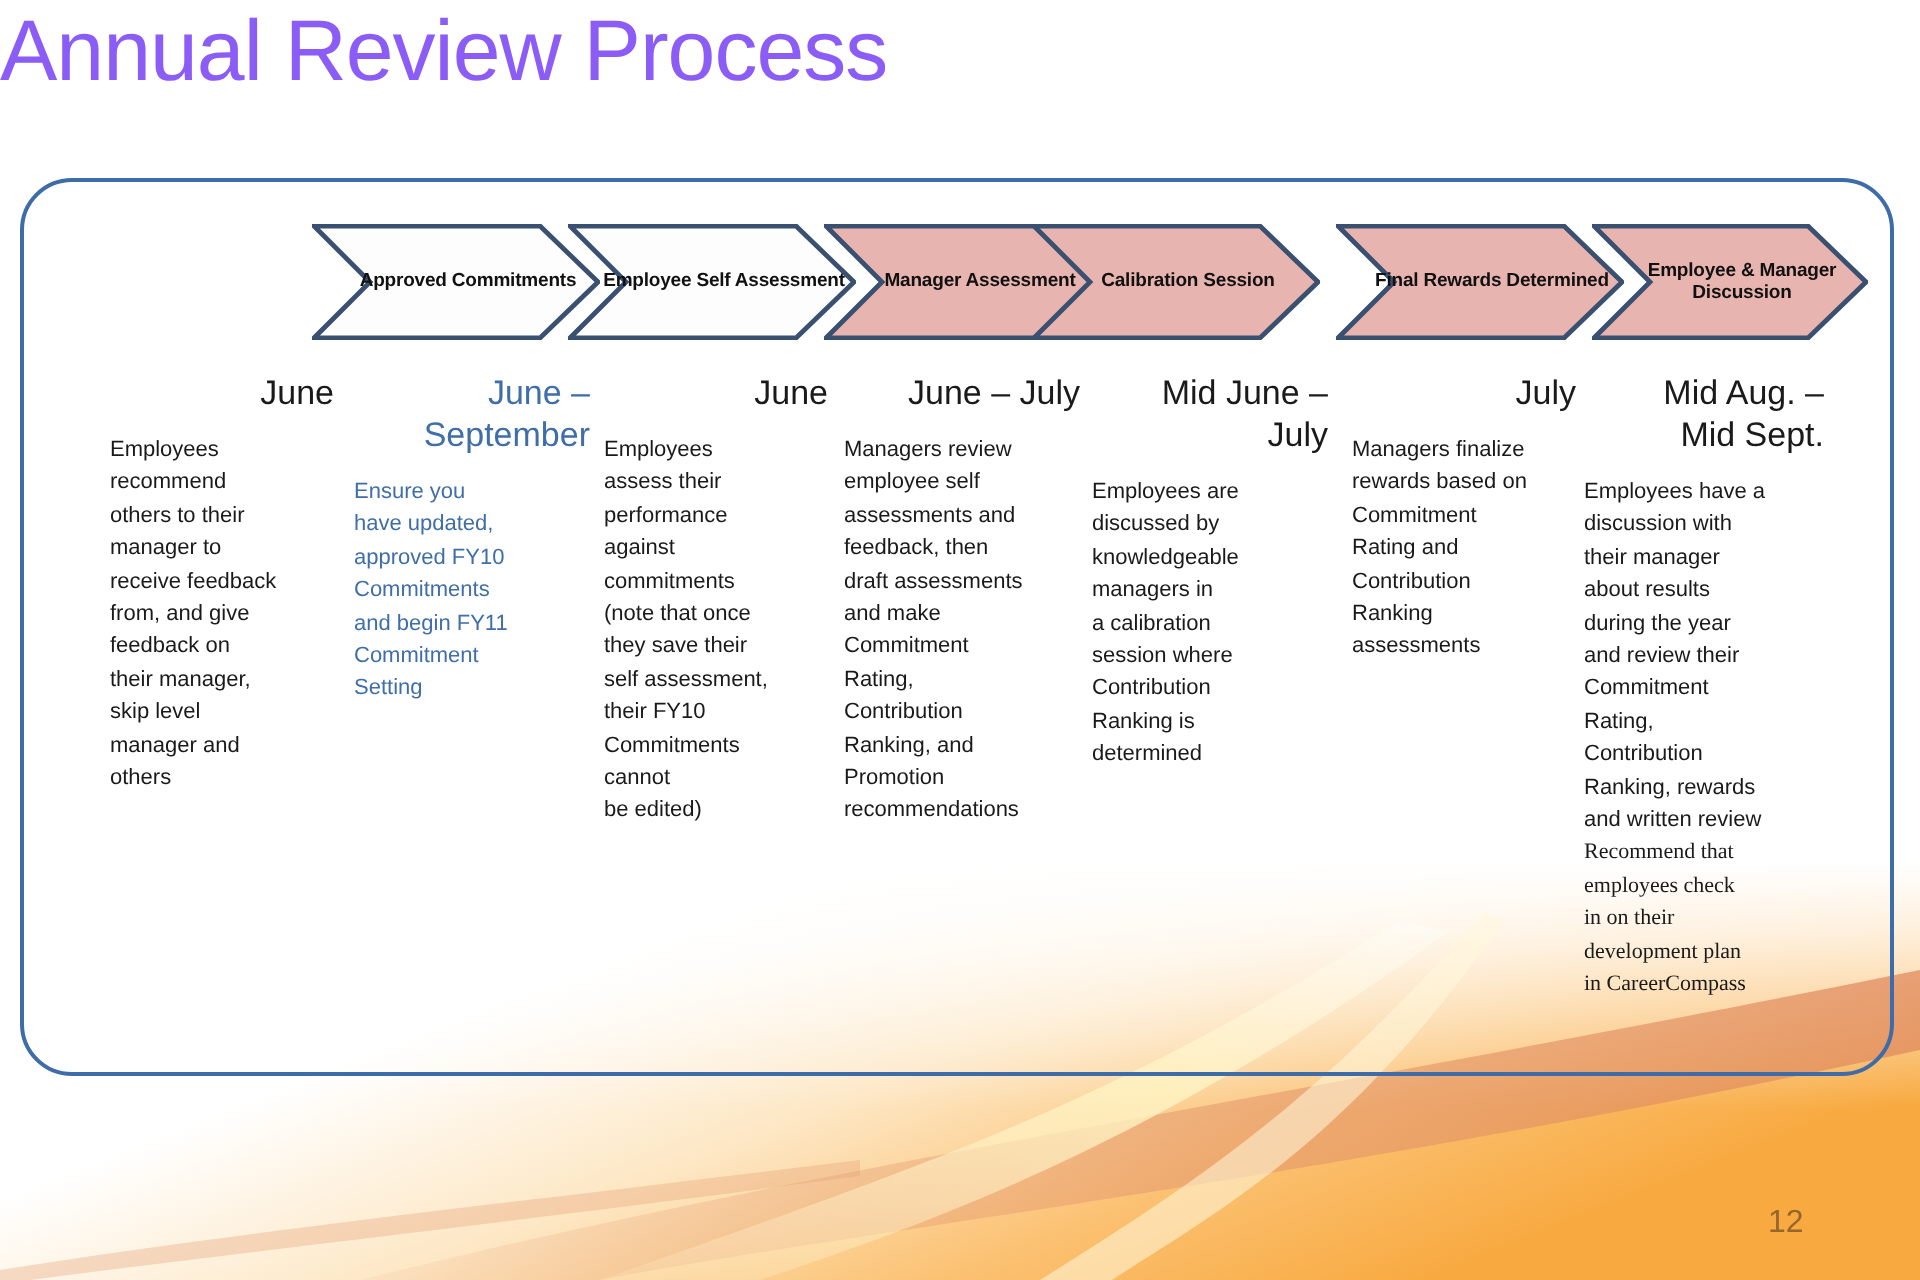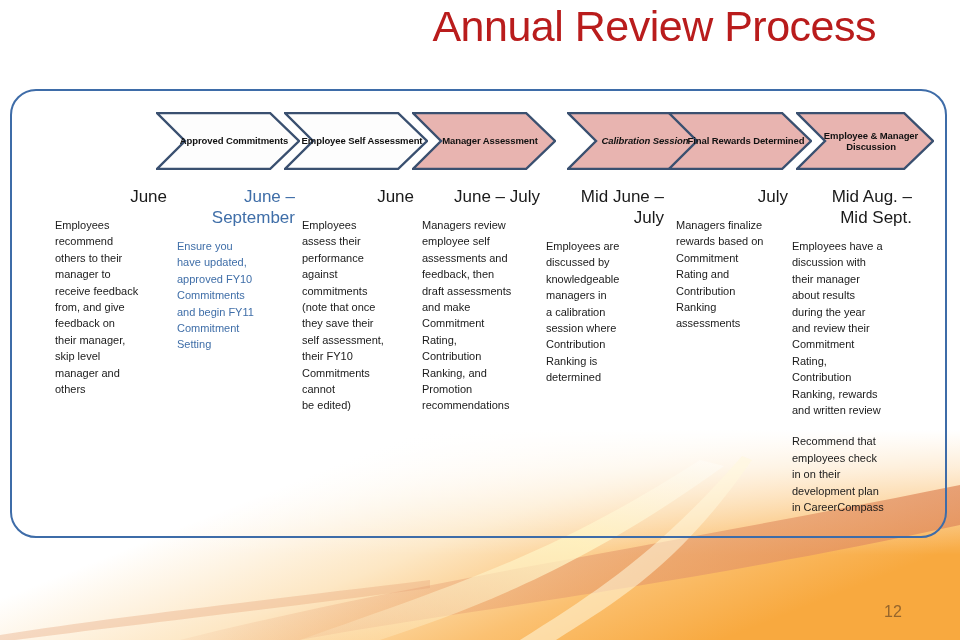"Annual Review Process" .title { color: #b91c1c -> #8b5cf6; text-align: right -> left }
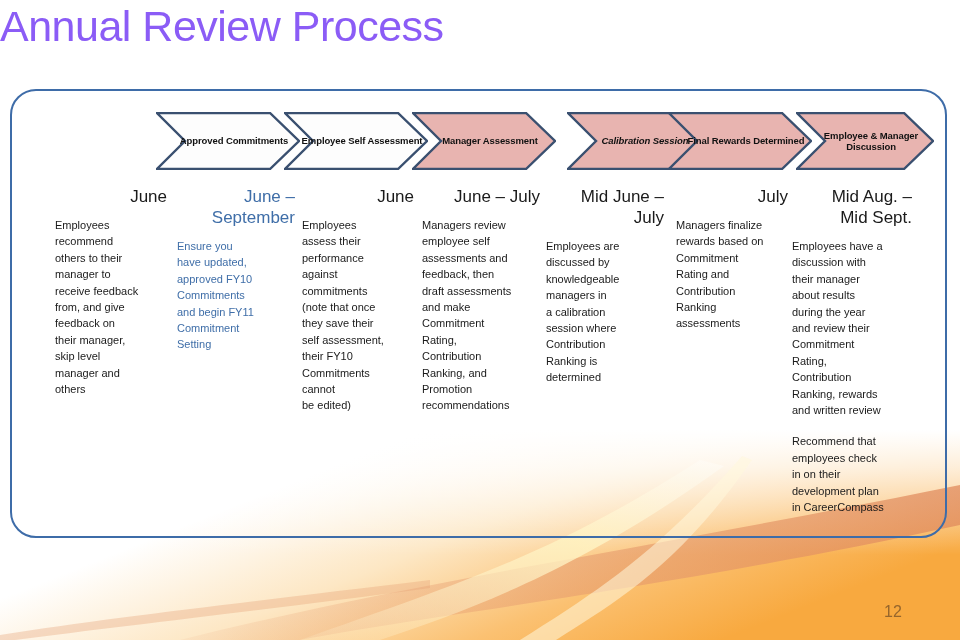"Calibration Session" div.chev { font-style: italic -> none; left: 539px -> 488px }
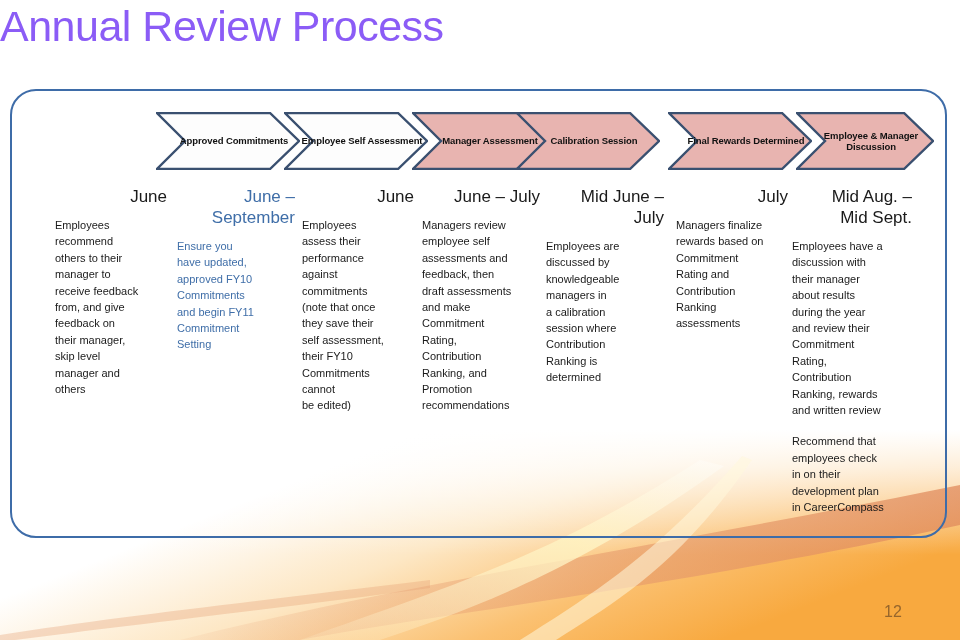"Recommend that" .col .body + .body { font-family: none -> Liberation Serif, serif; margin-top: 15px -> 0 }
